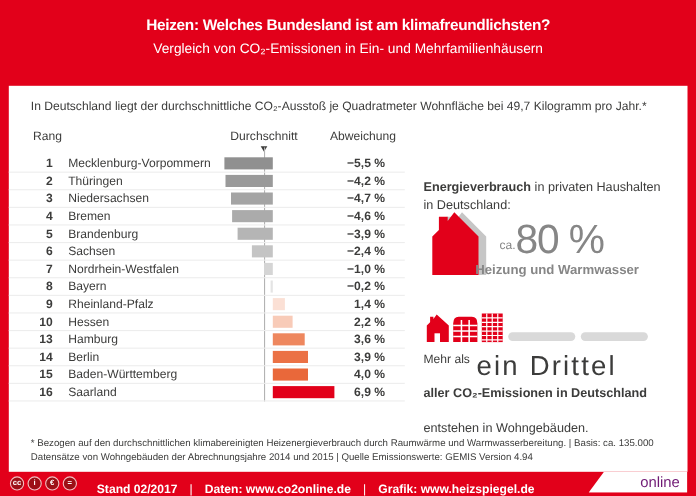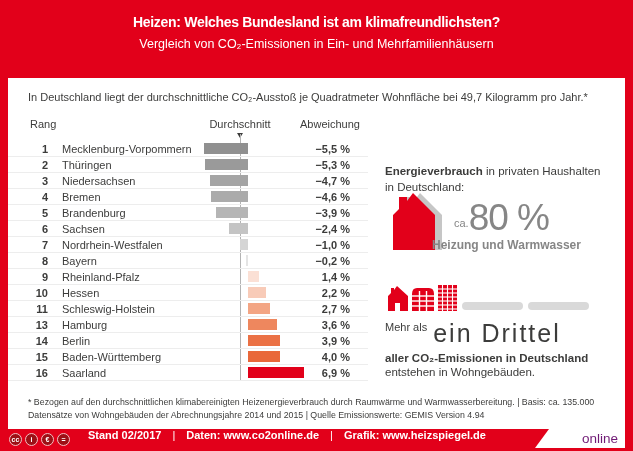"−5,3 %" span.cell-dev { text: 5,3 -> 4,2 }
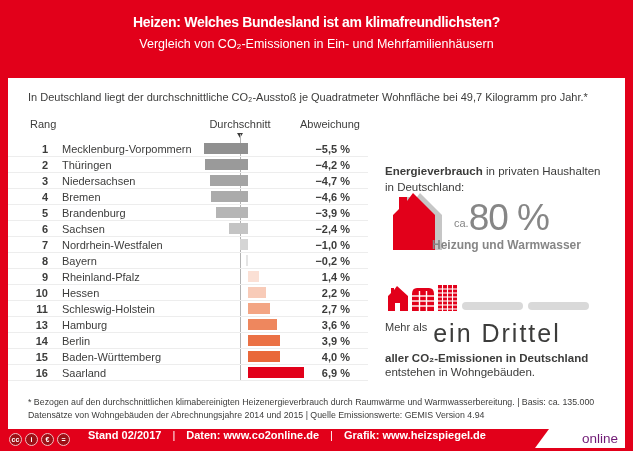"11" div.row { html: <div> <span>11</span> <span>Schleswig-Holstein</span> <span> <span></span> </span> <span>2,7 %</span> </div> -> none }
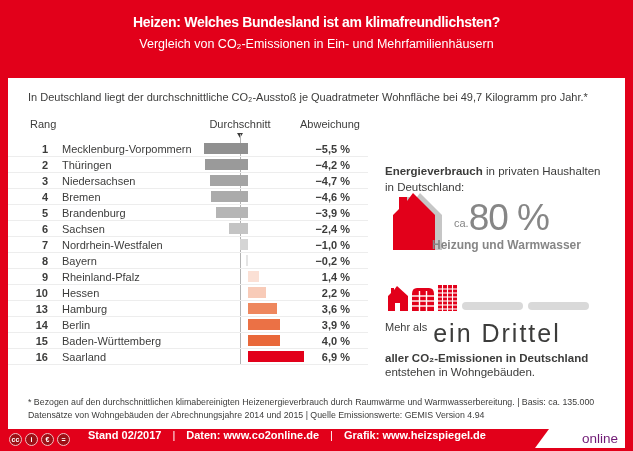"entstehen in Wohngebäuden." .third-rest { margin-top: 2px -> 20px }
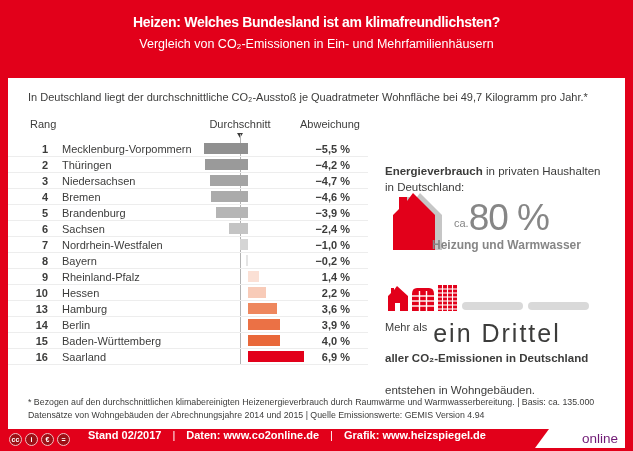"Stand 02/2017" .foot-text { align-items: flex-start -> flex-end }
